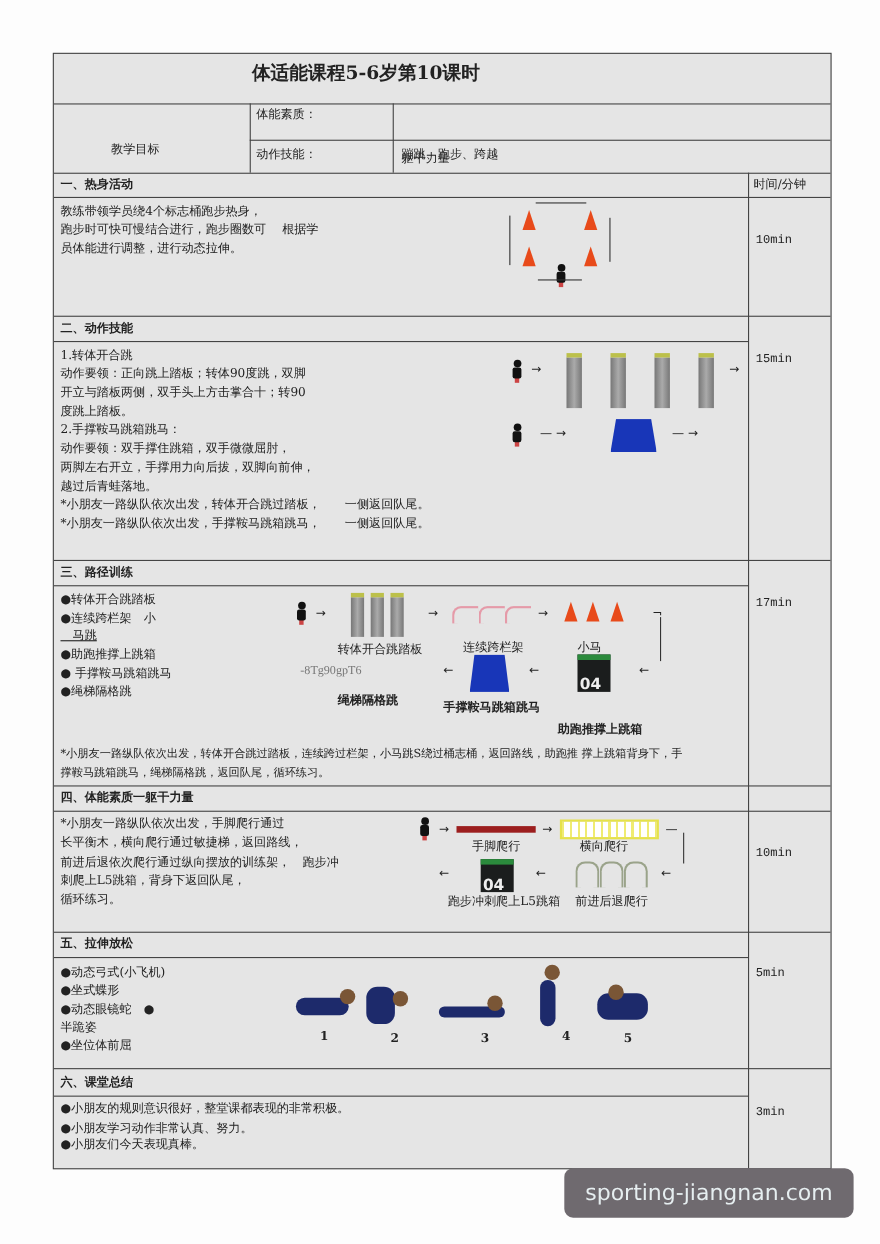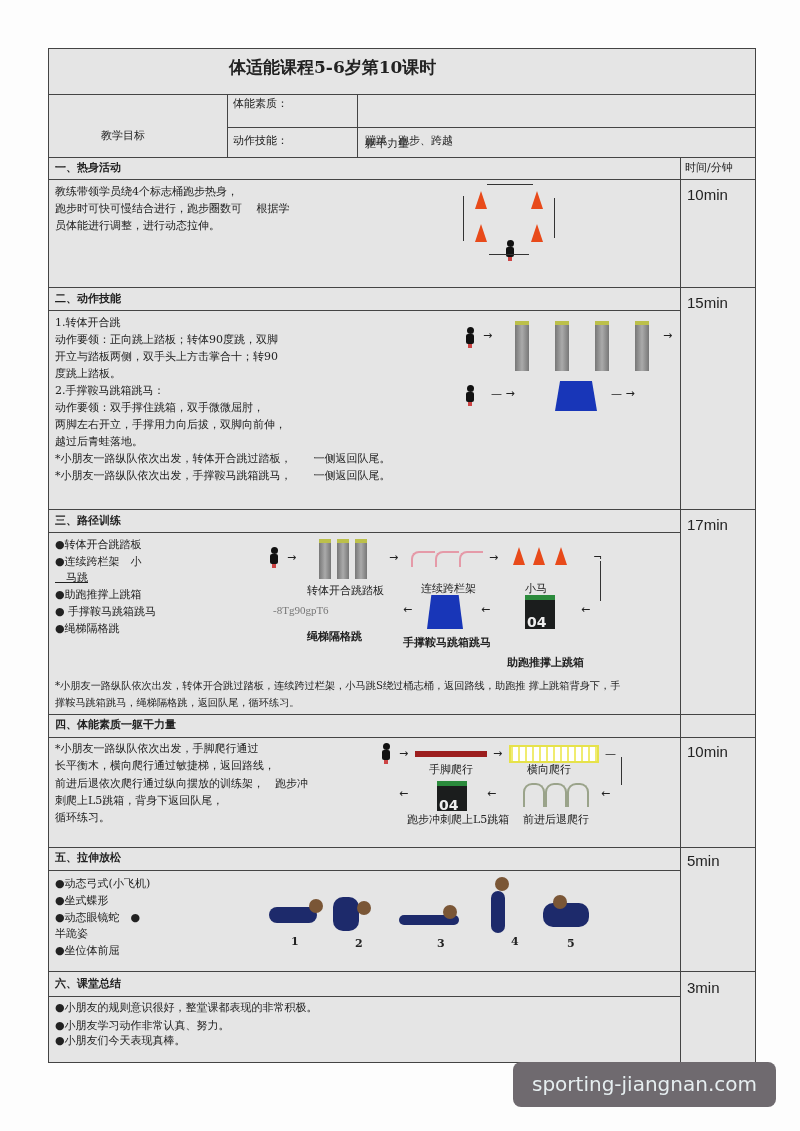"10min" .time { font-family: Liberation Sans, sans-serif -> Liberation Mono, monospace; font-size: 15px -> 11px; margin-top: none -> 25px }
